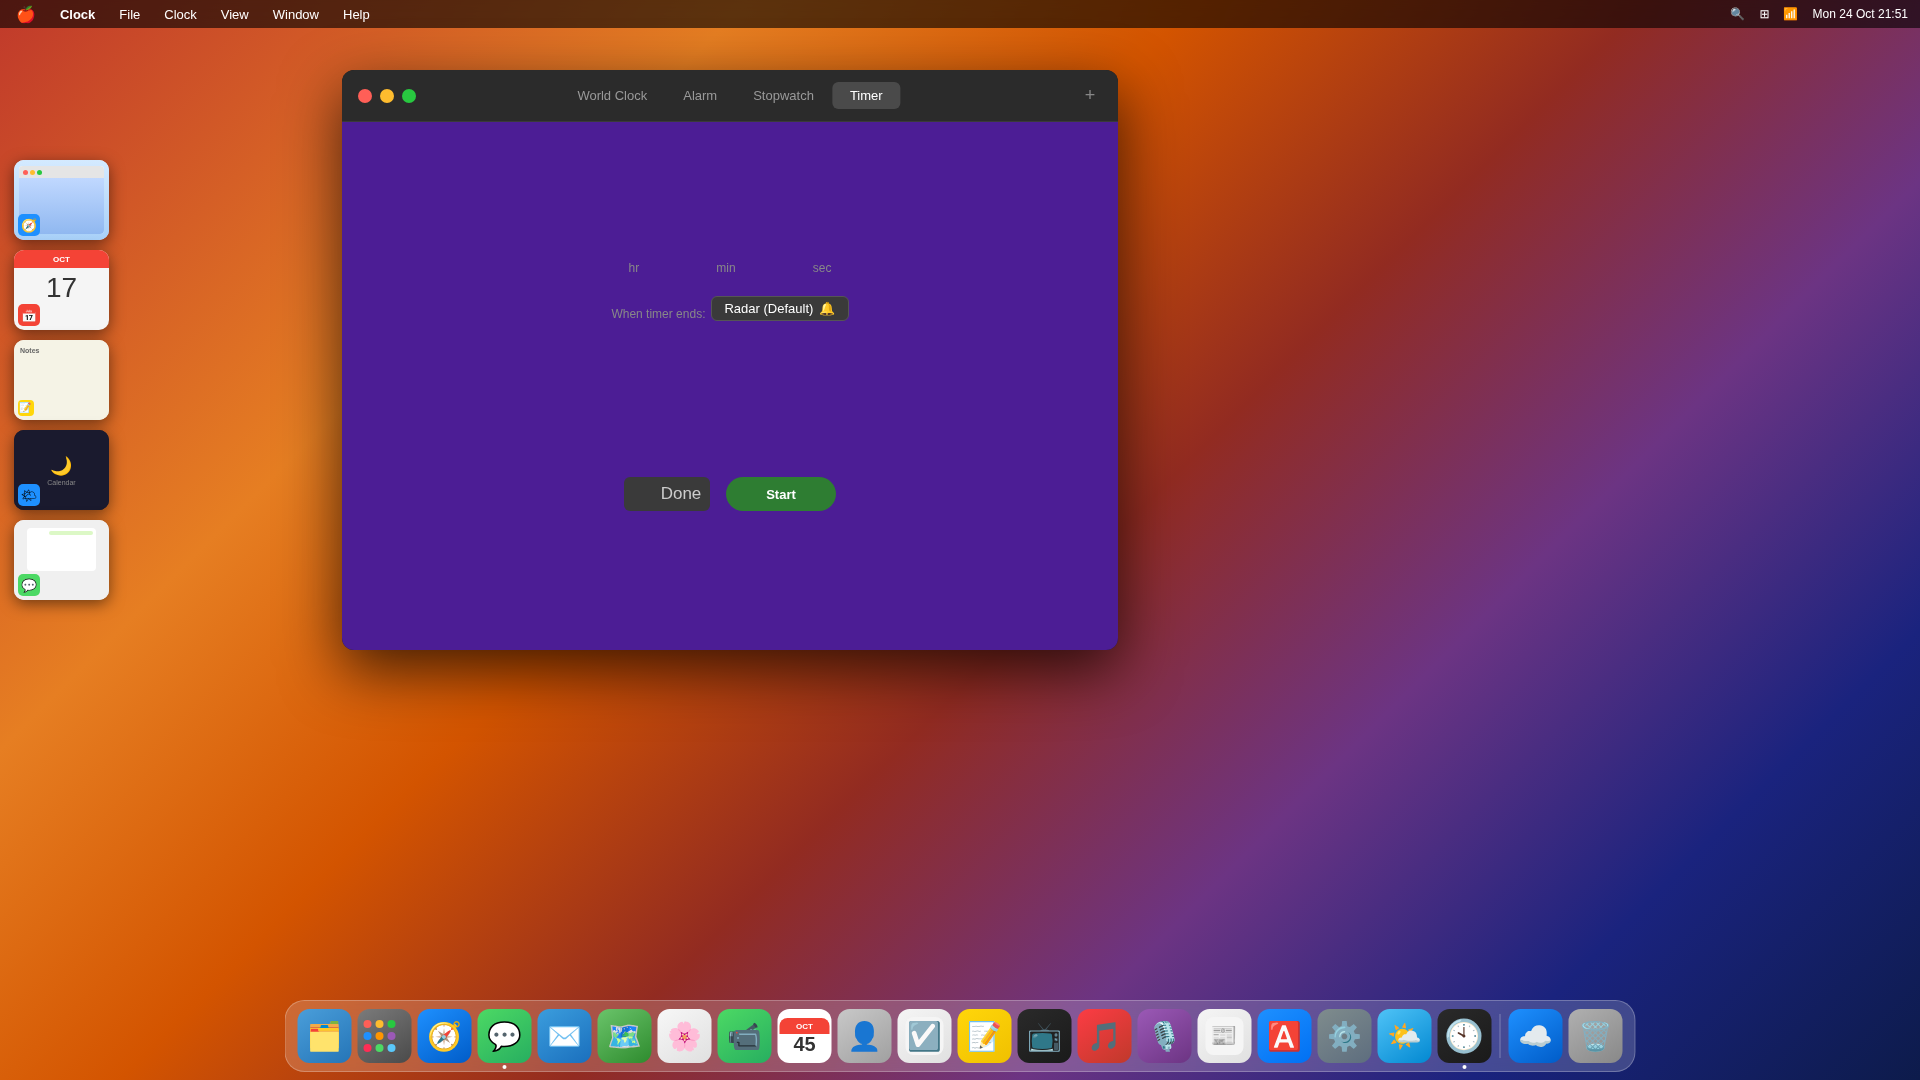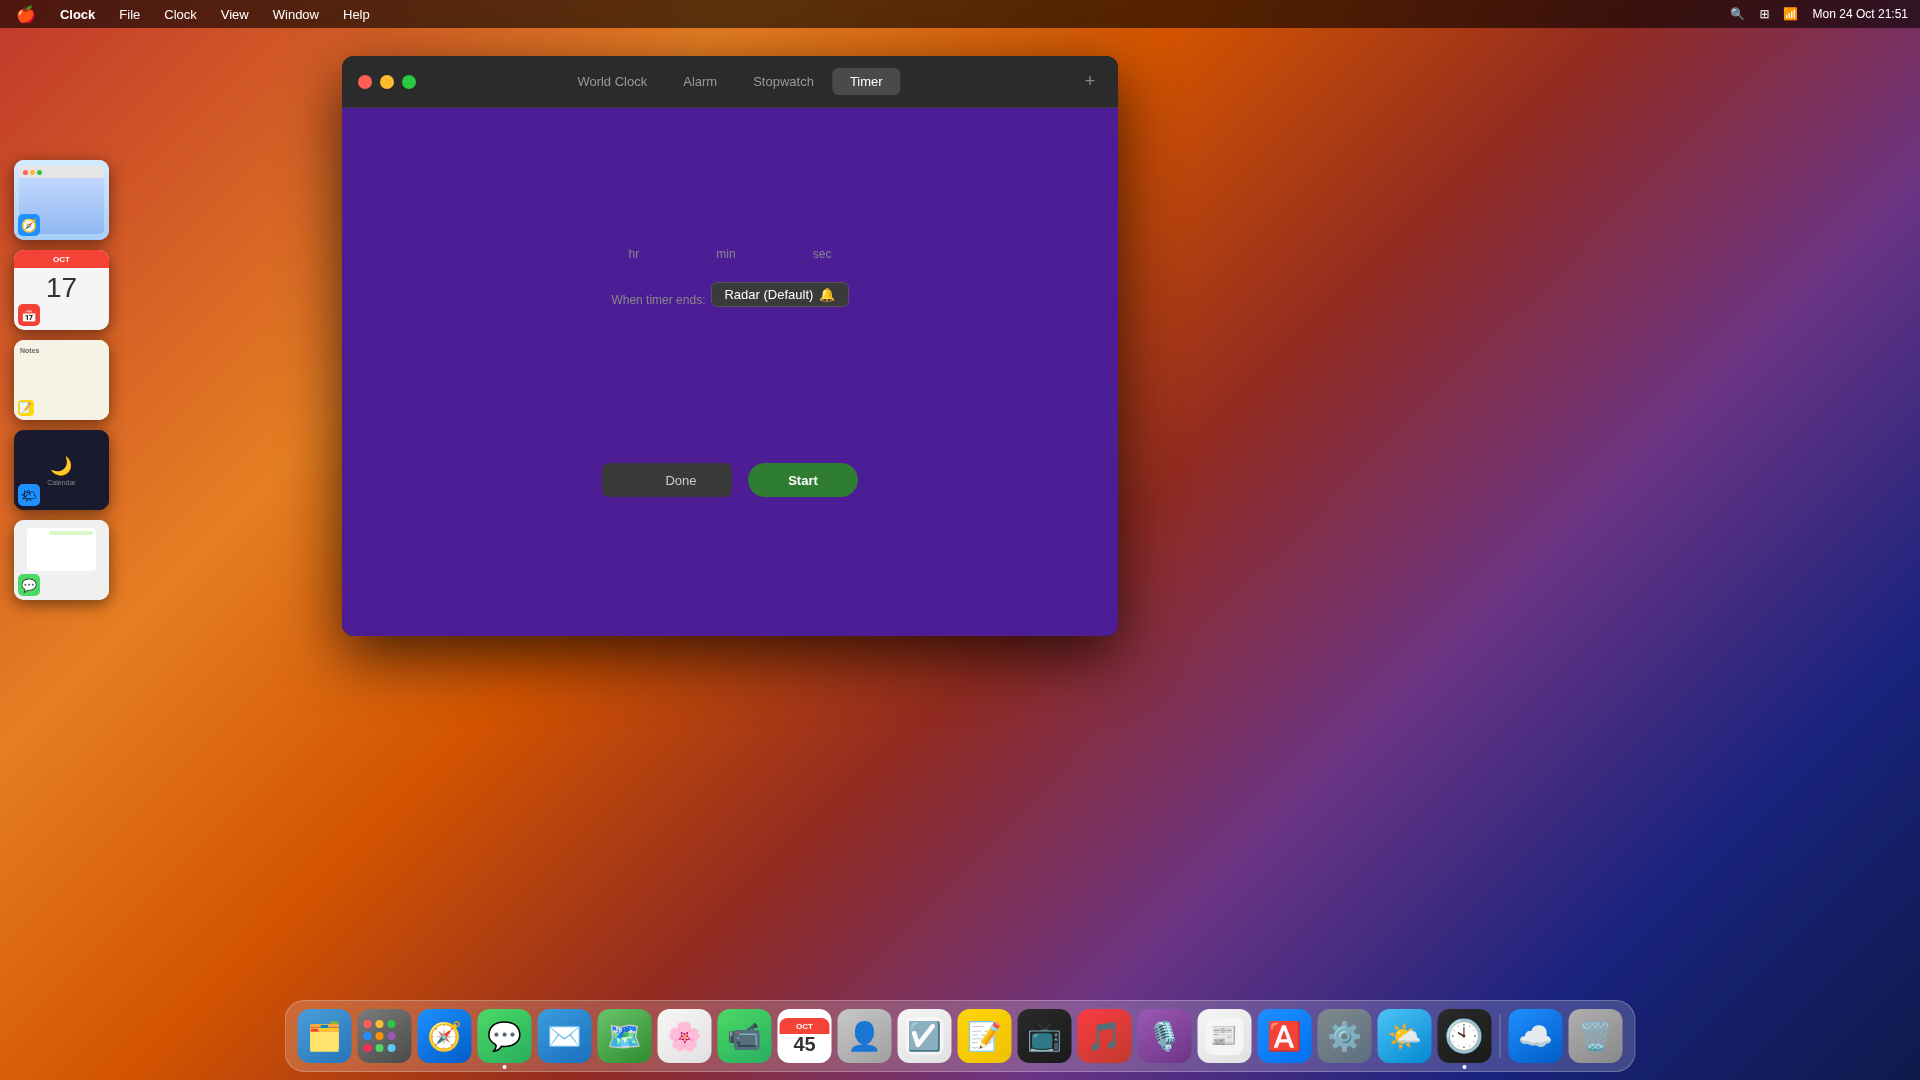"World Clock" .clock-window { top: 56px -> 70px }
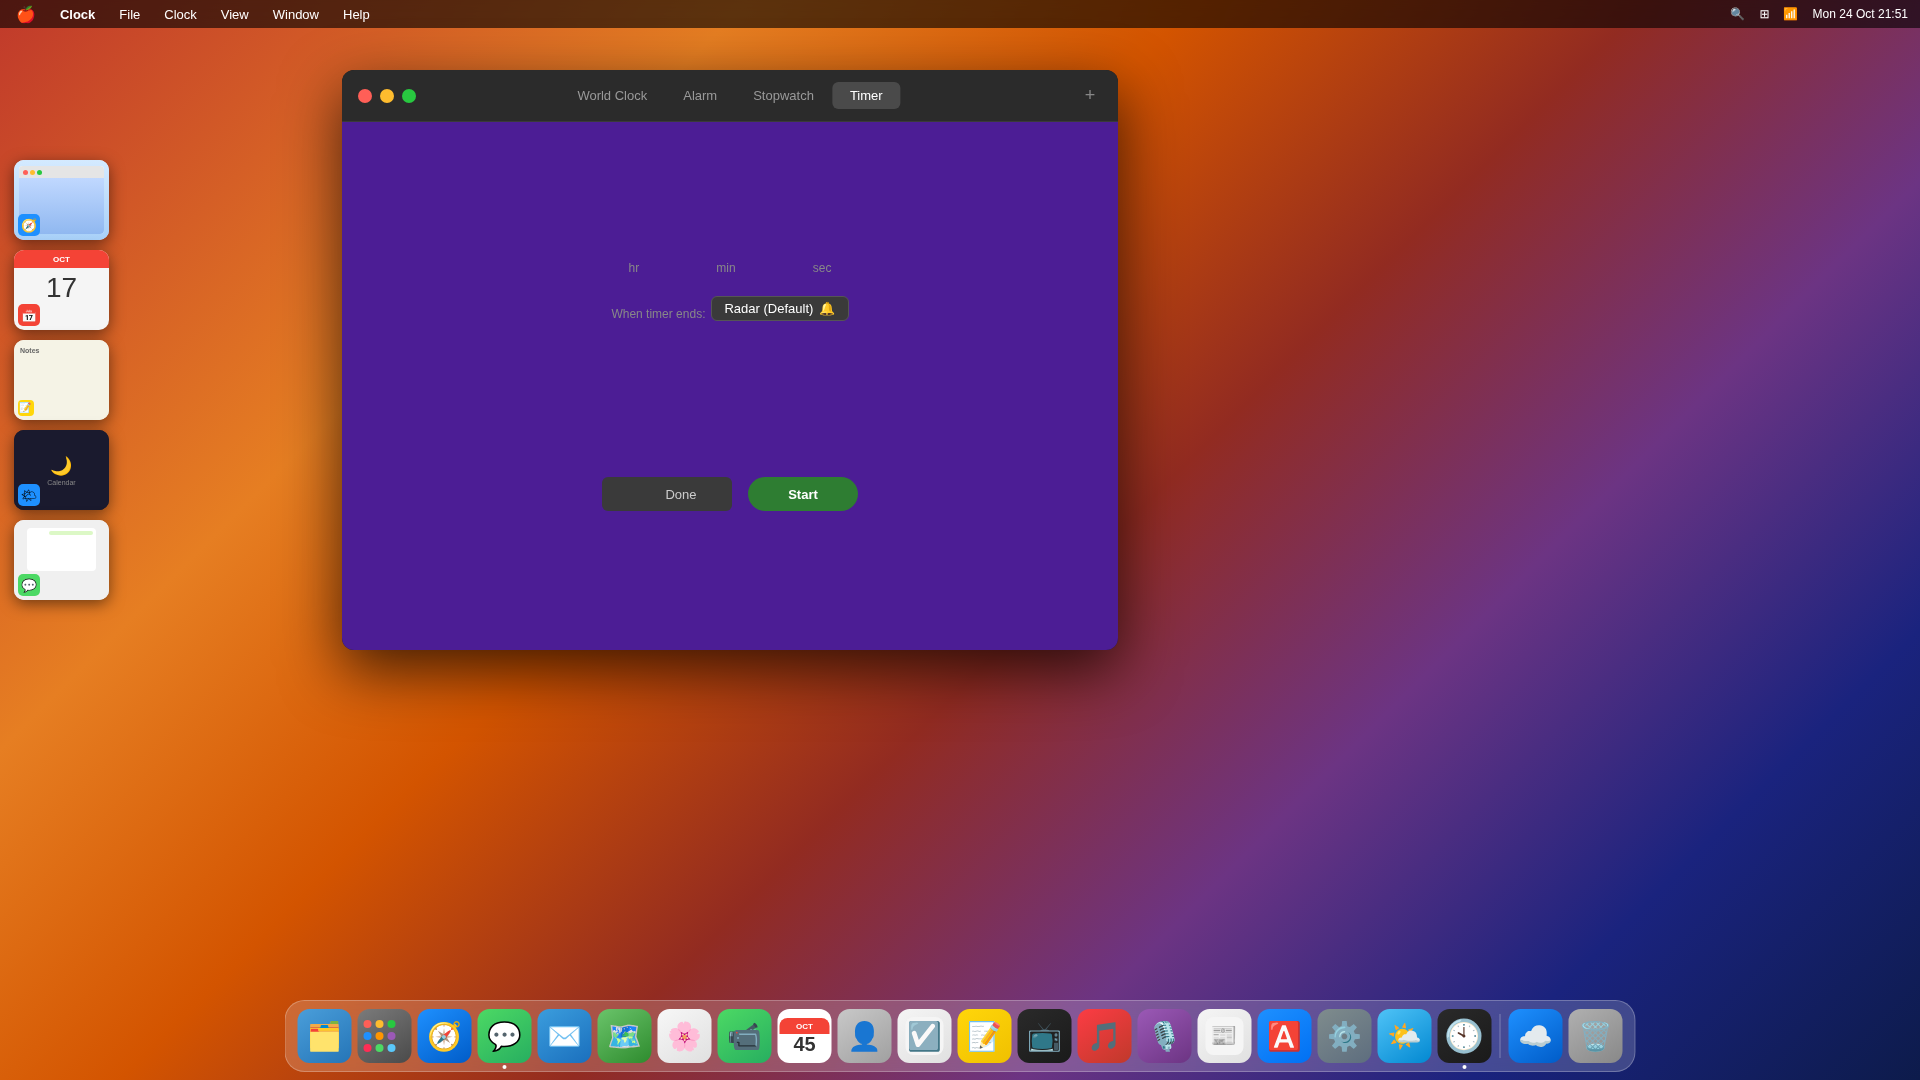"Done" .btn-done { font-size: 13px -> 17px; width: 130px -> 86px }
